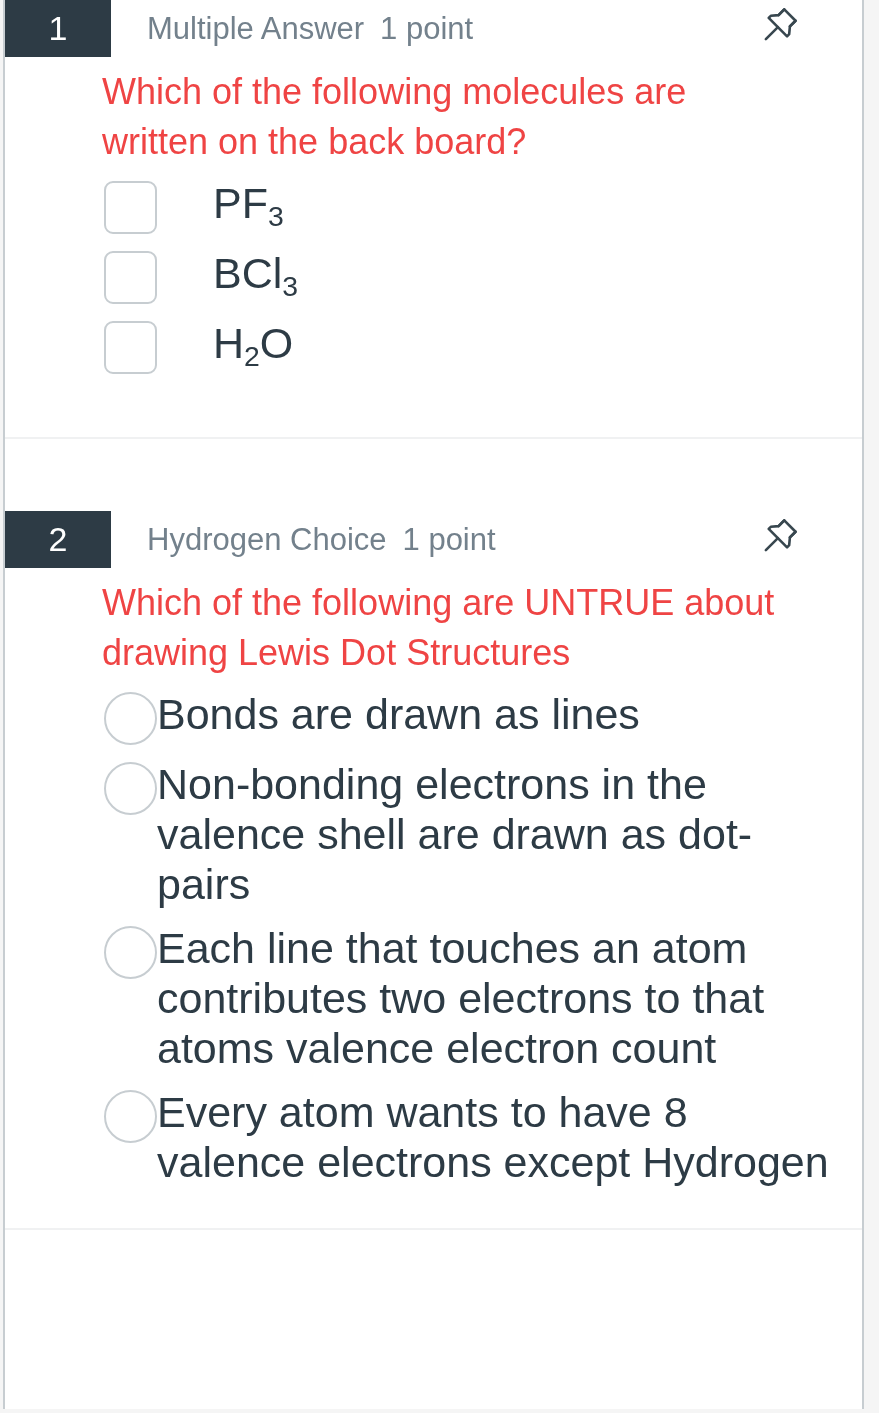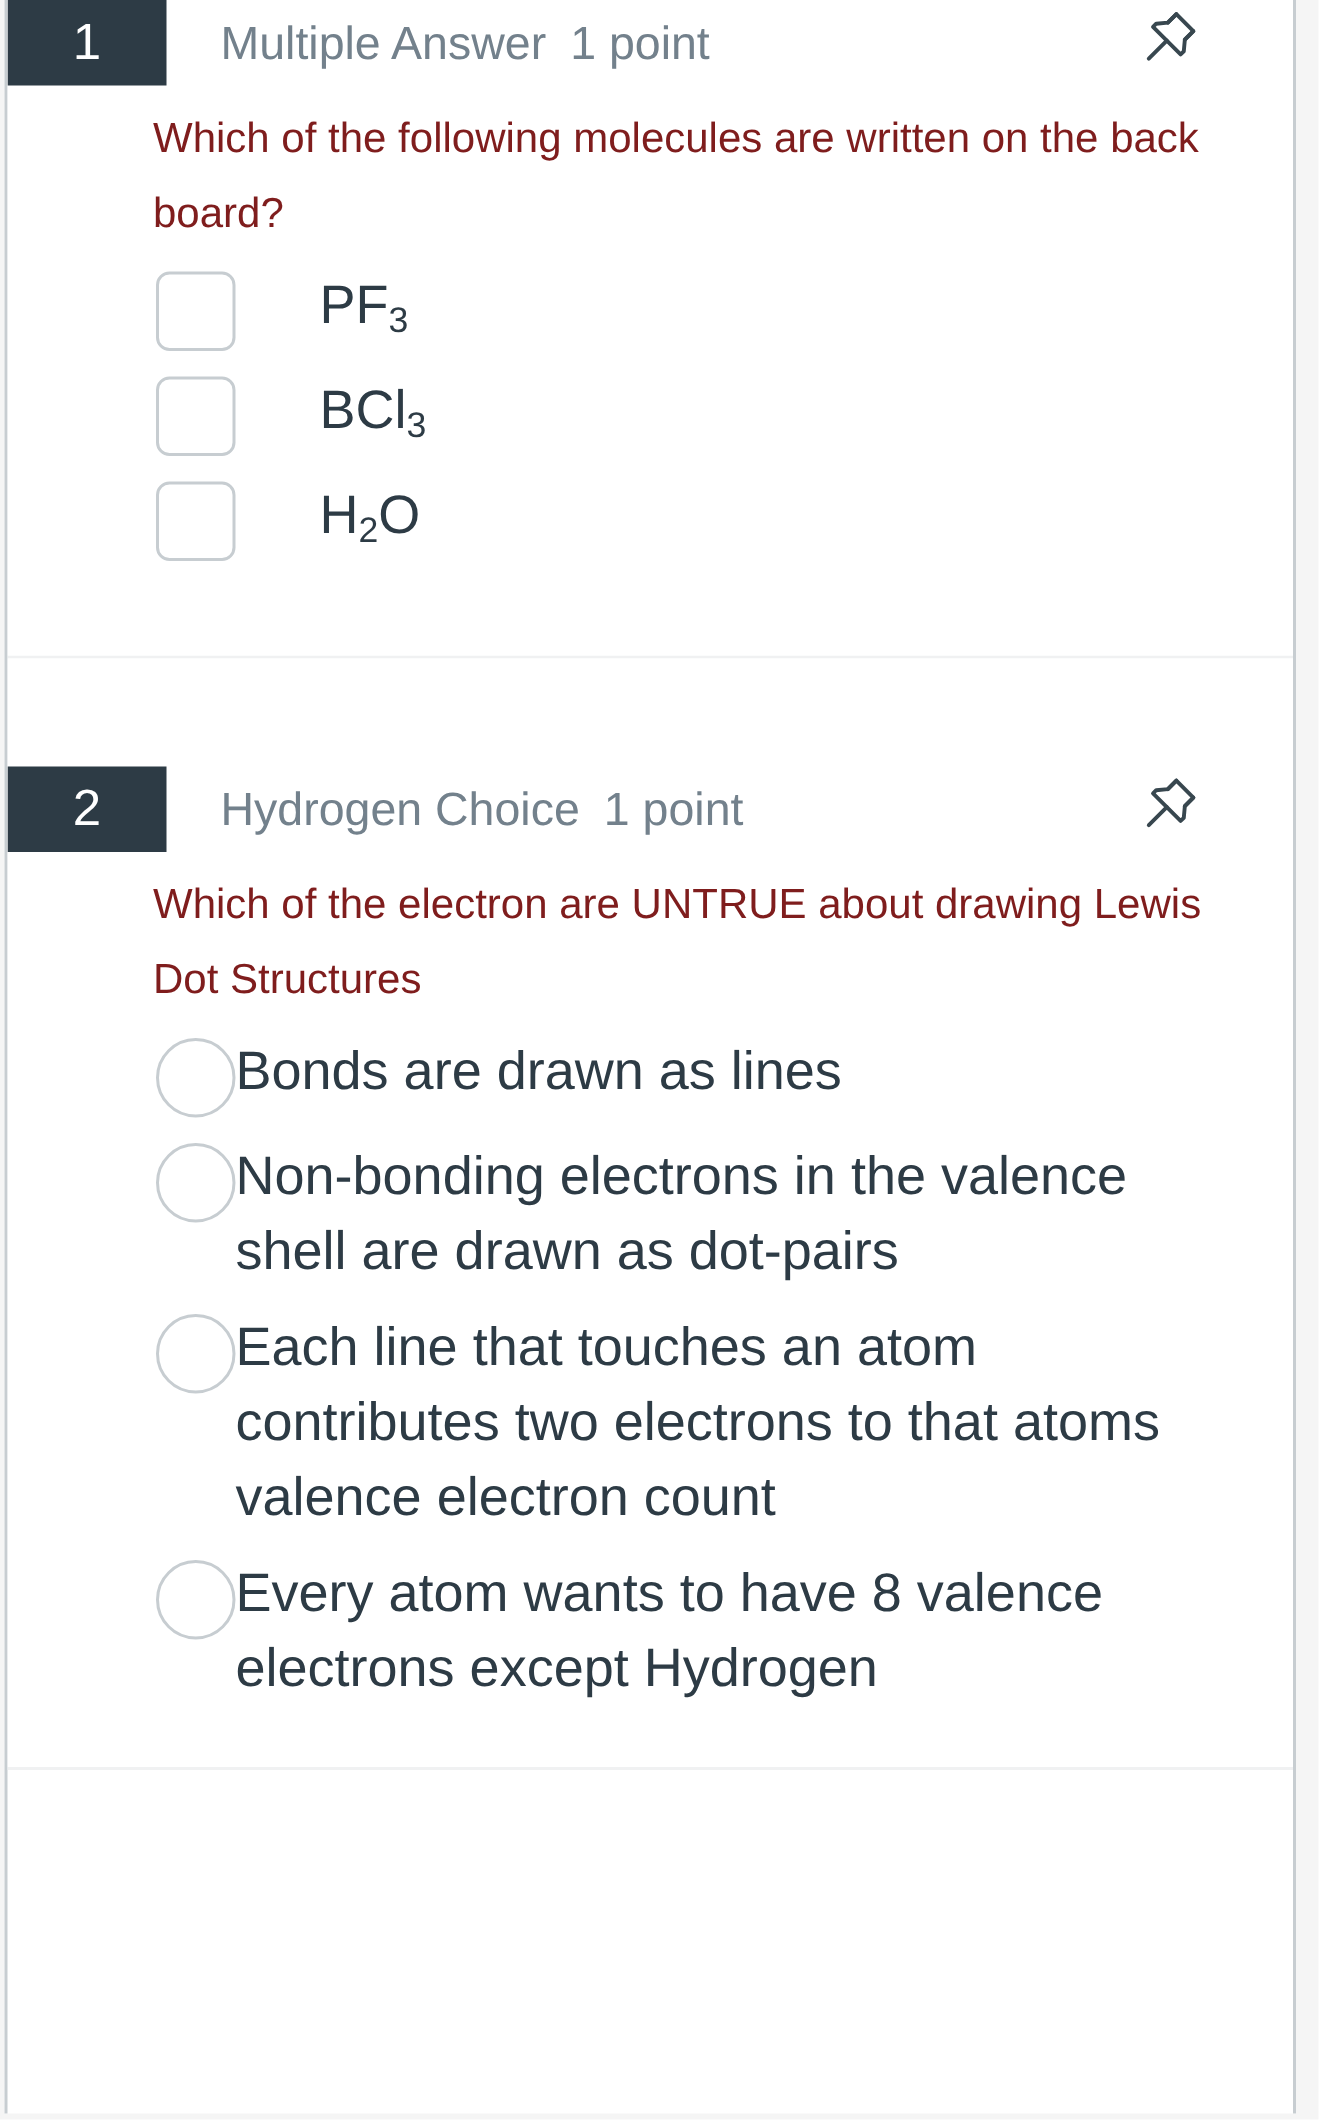"Which of the following molecules" .q-text { color: #7f1d1d -> #ef4444; font-size: 28px -> 36px }
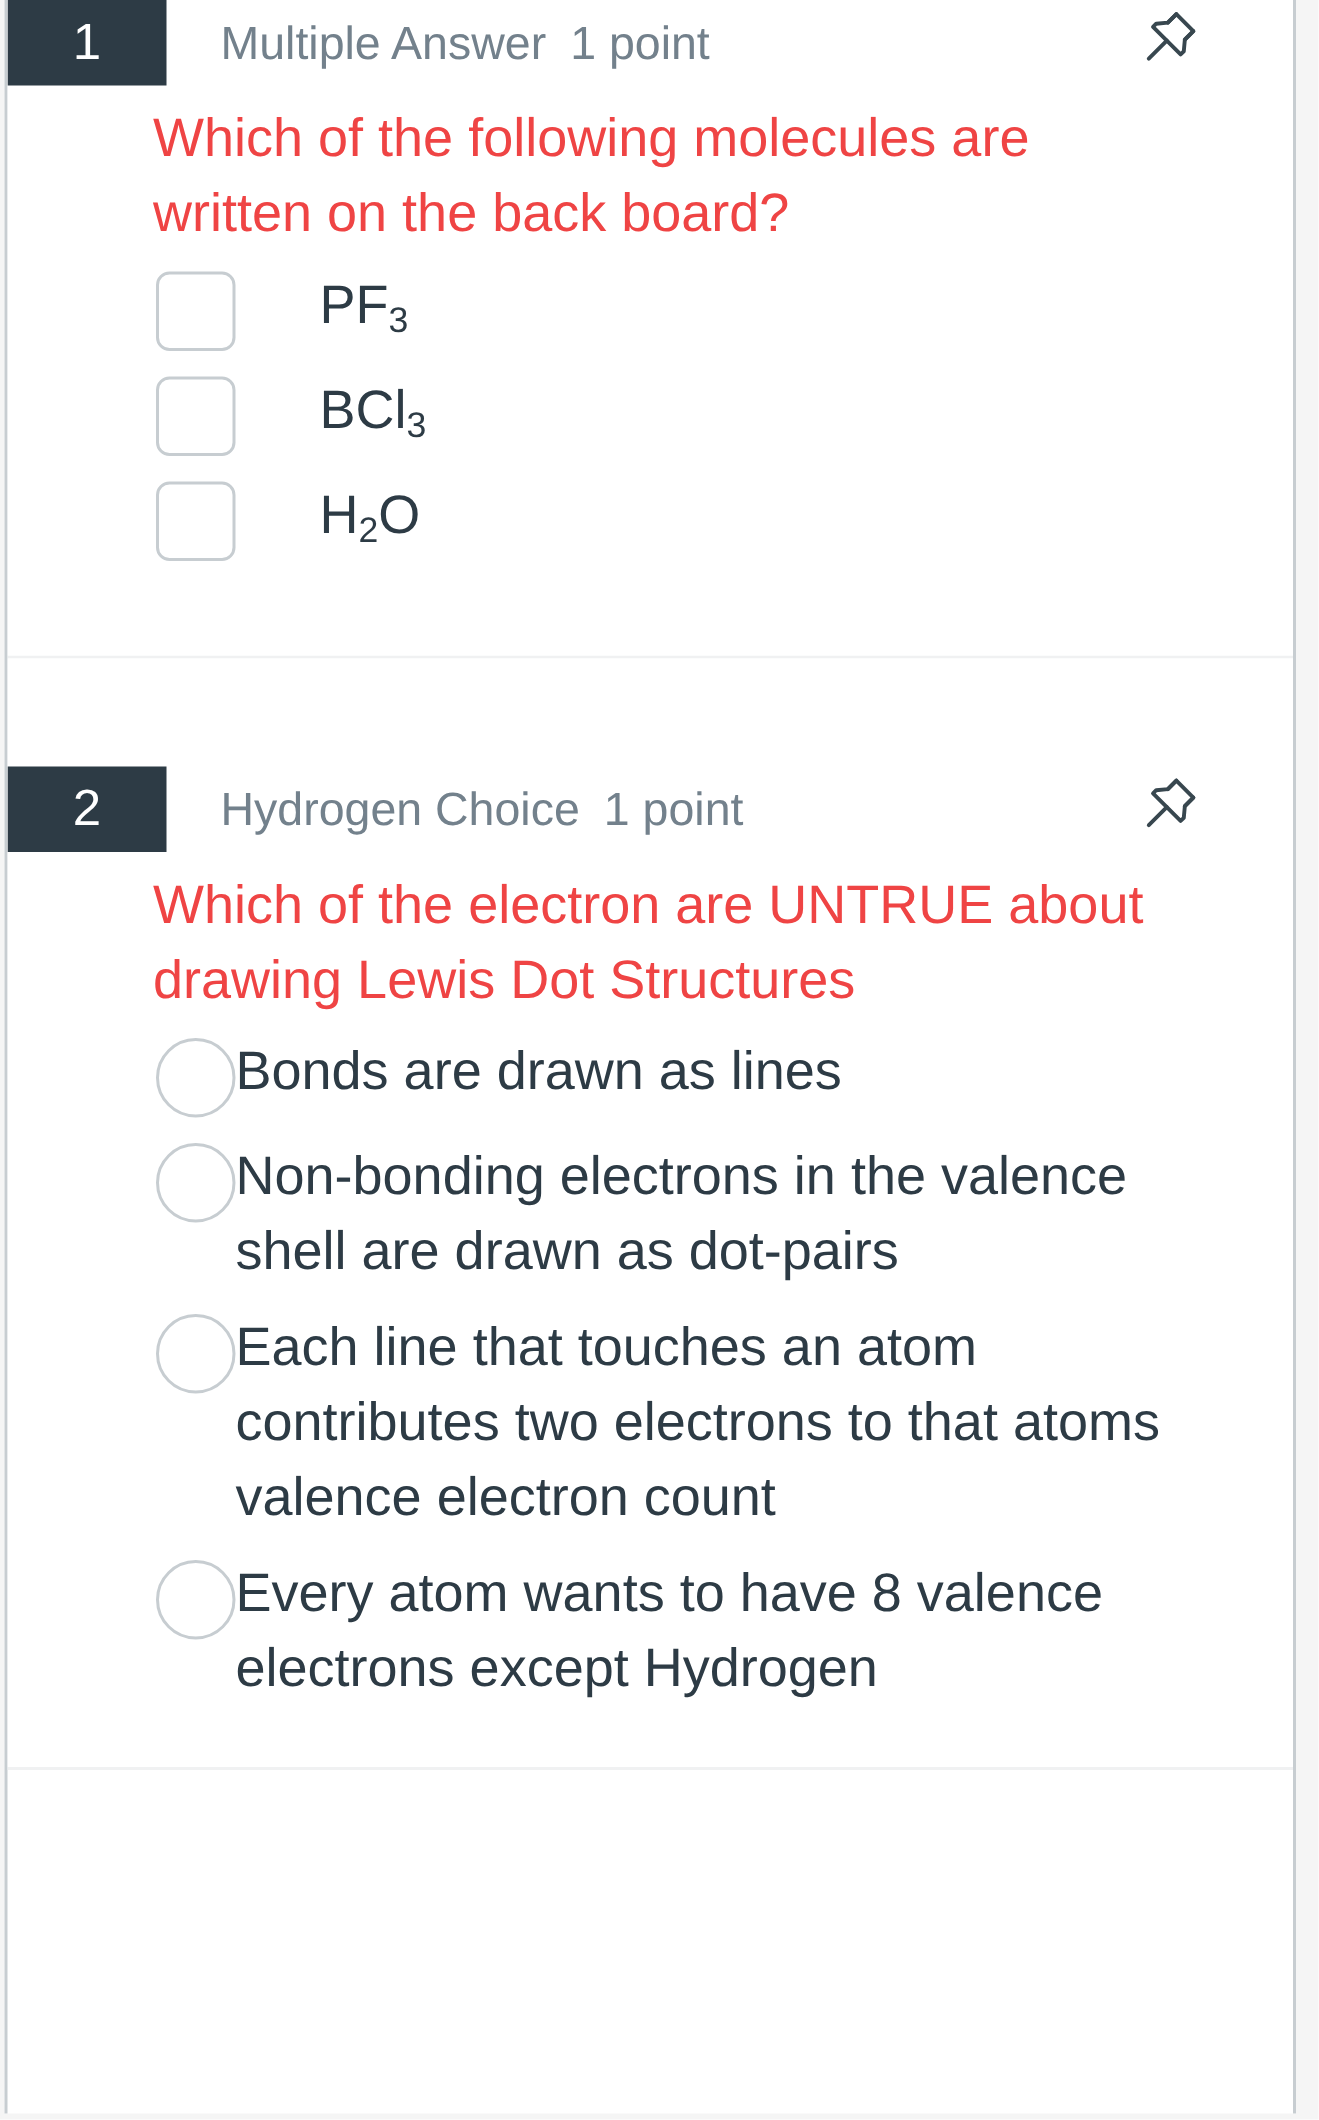"PF3" .opt-text { font-size: 36px -> 43px }
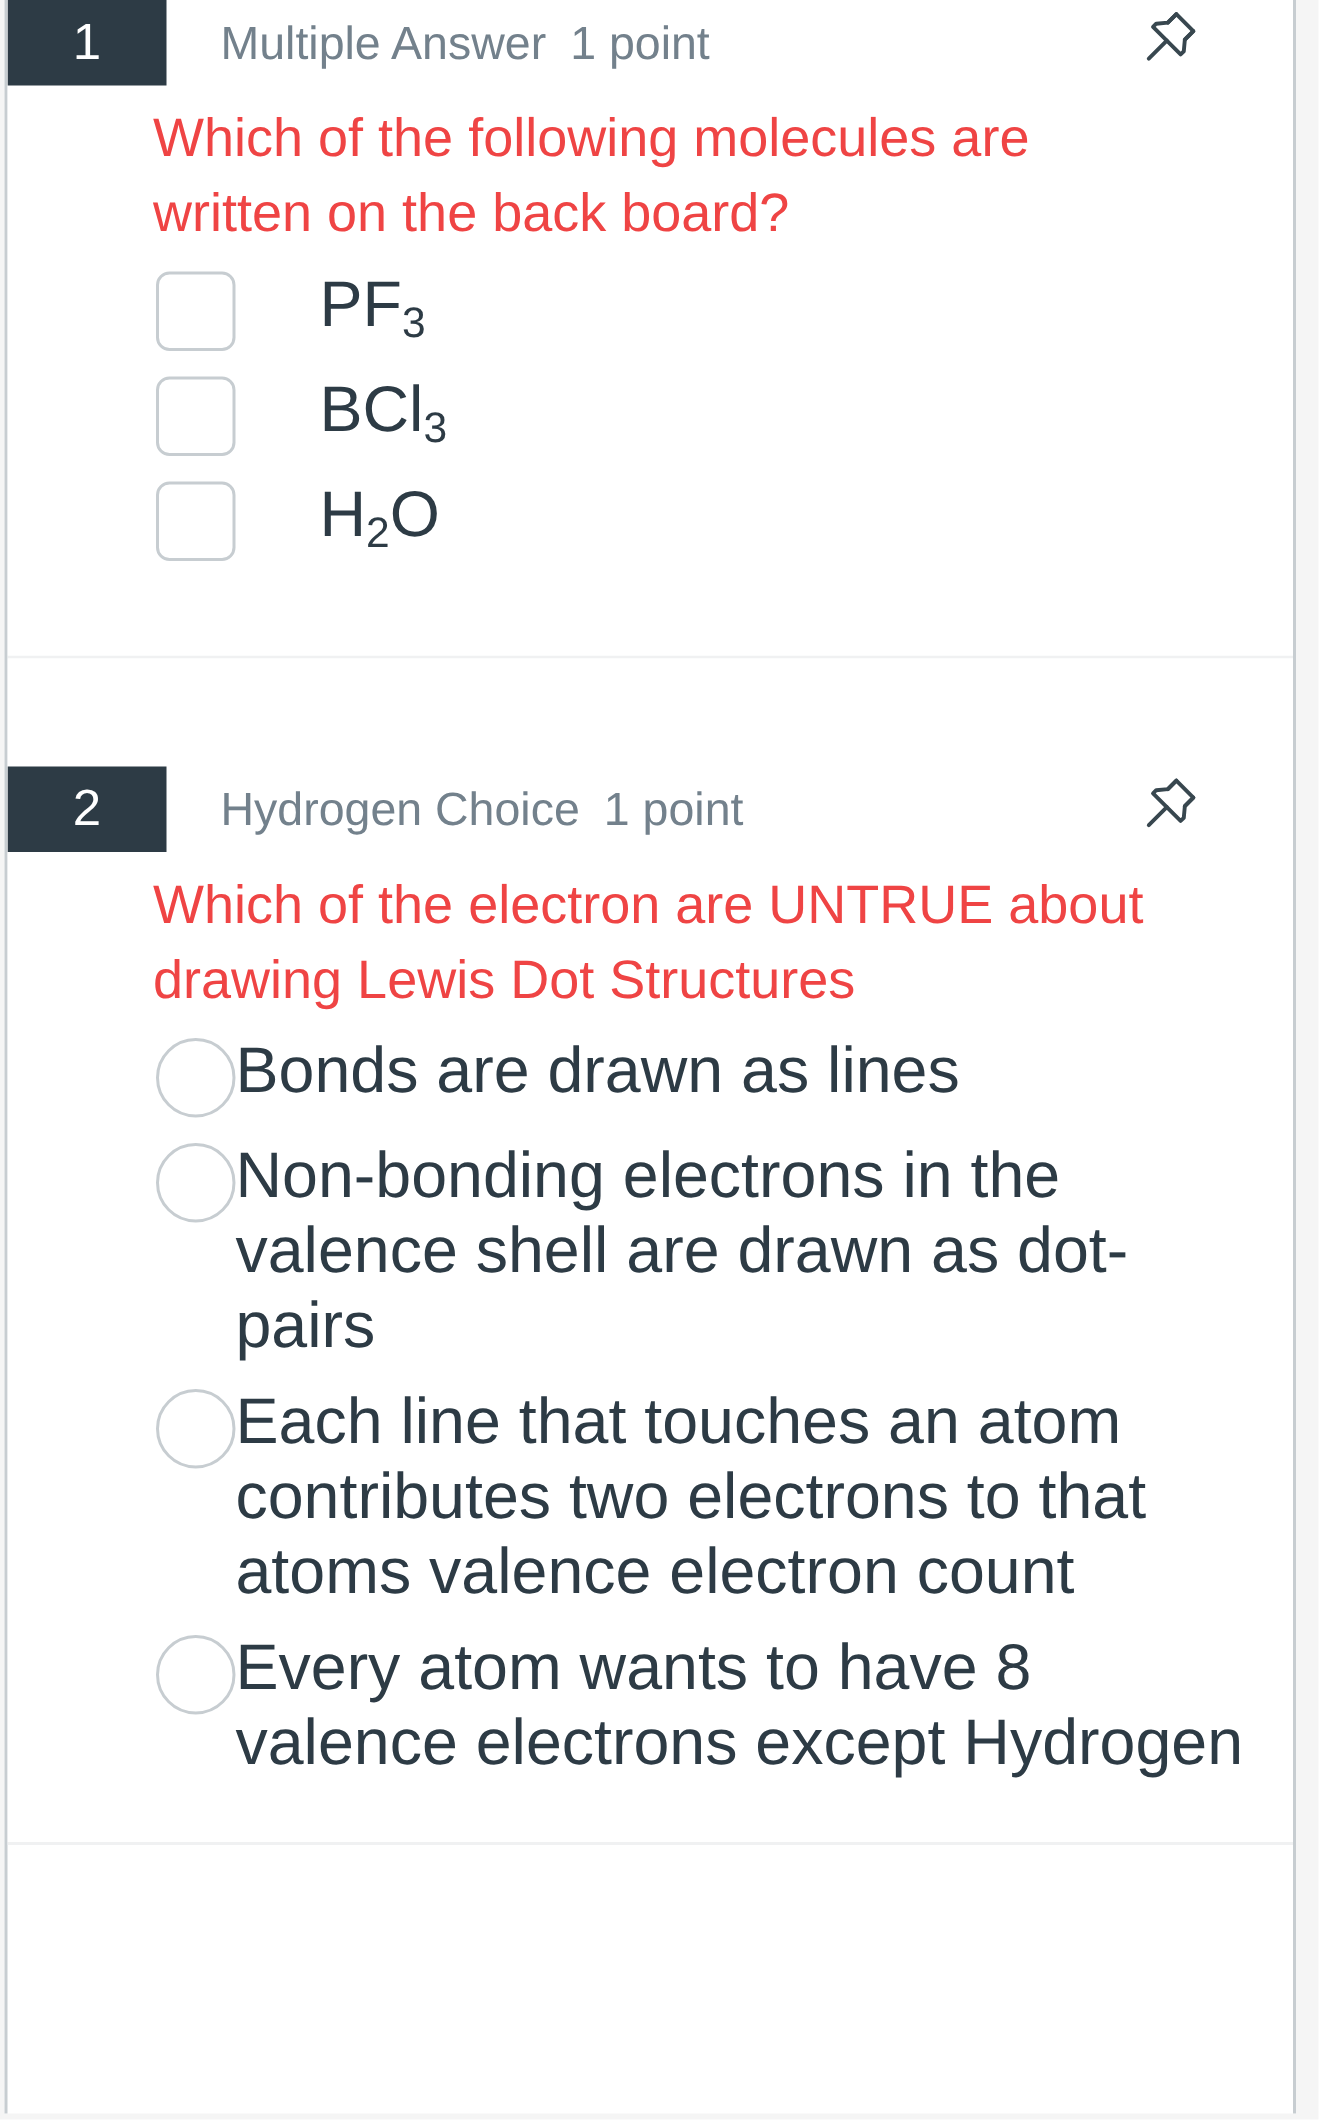"Which of the electron are" p.q-text { text: electron -> following }
